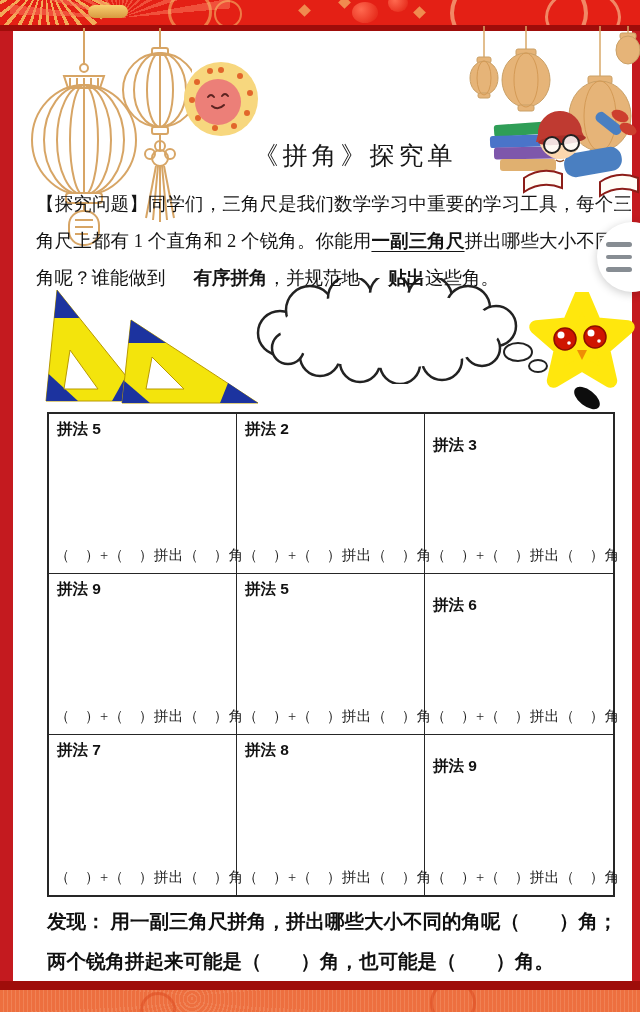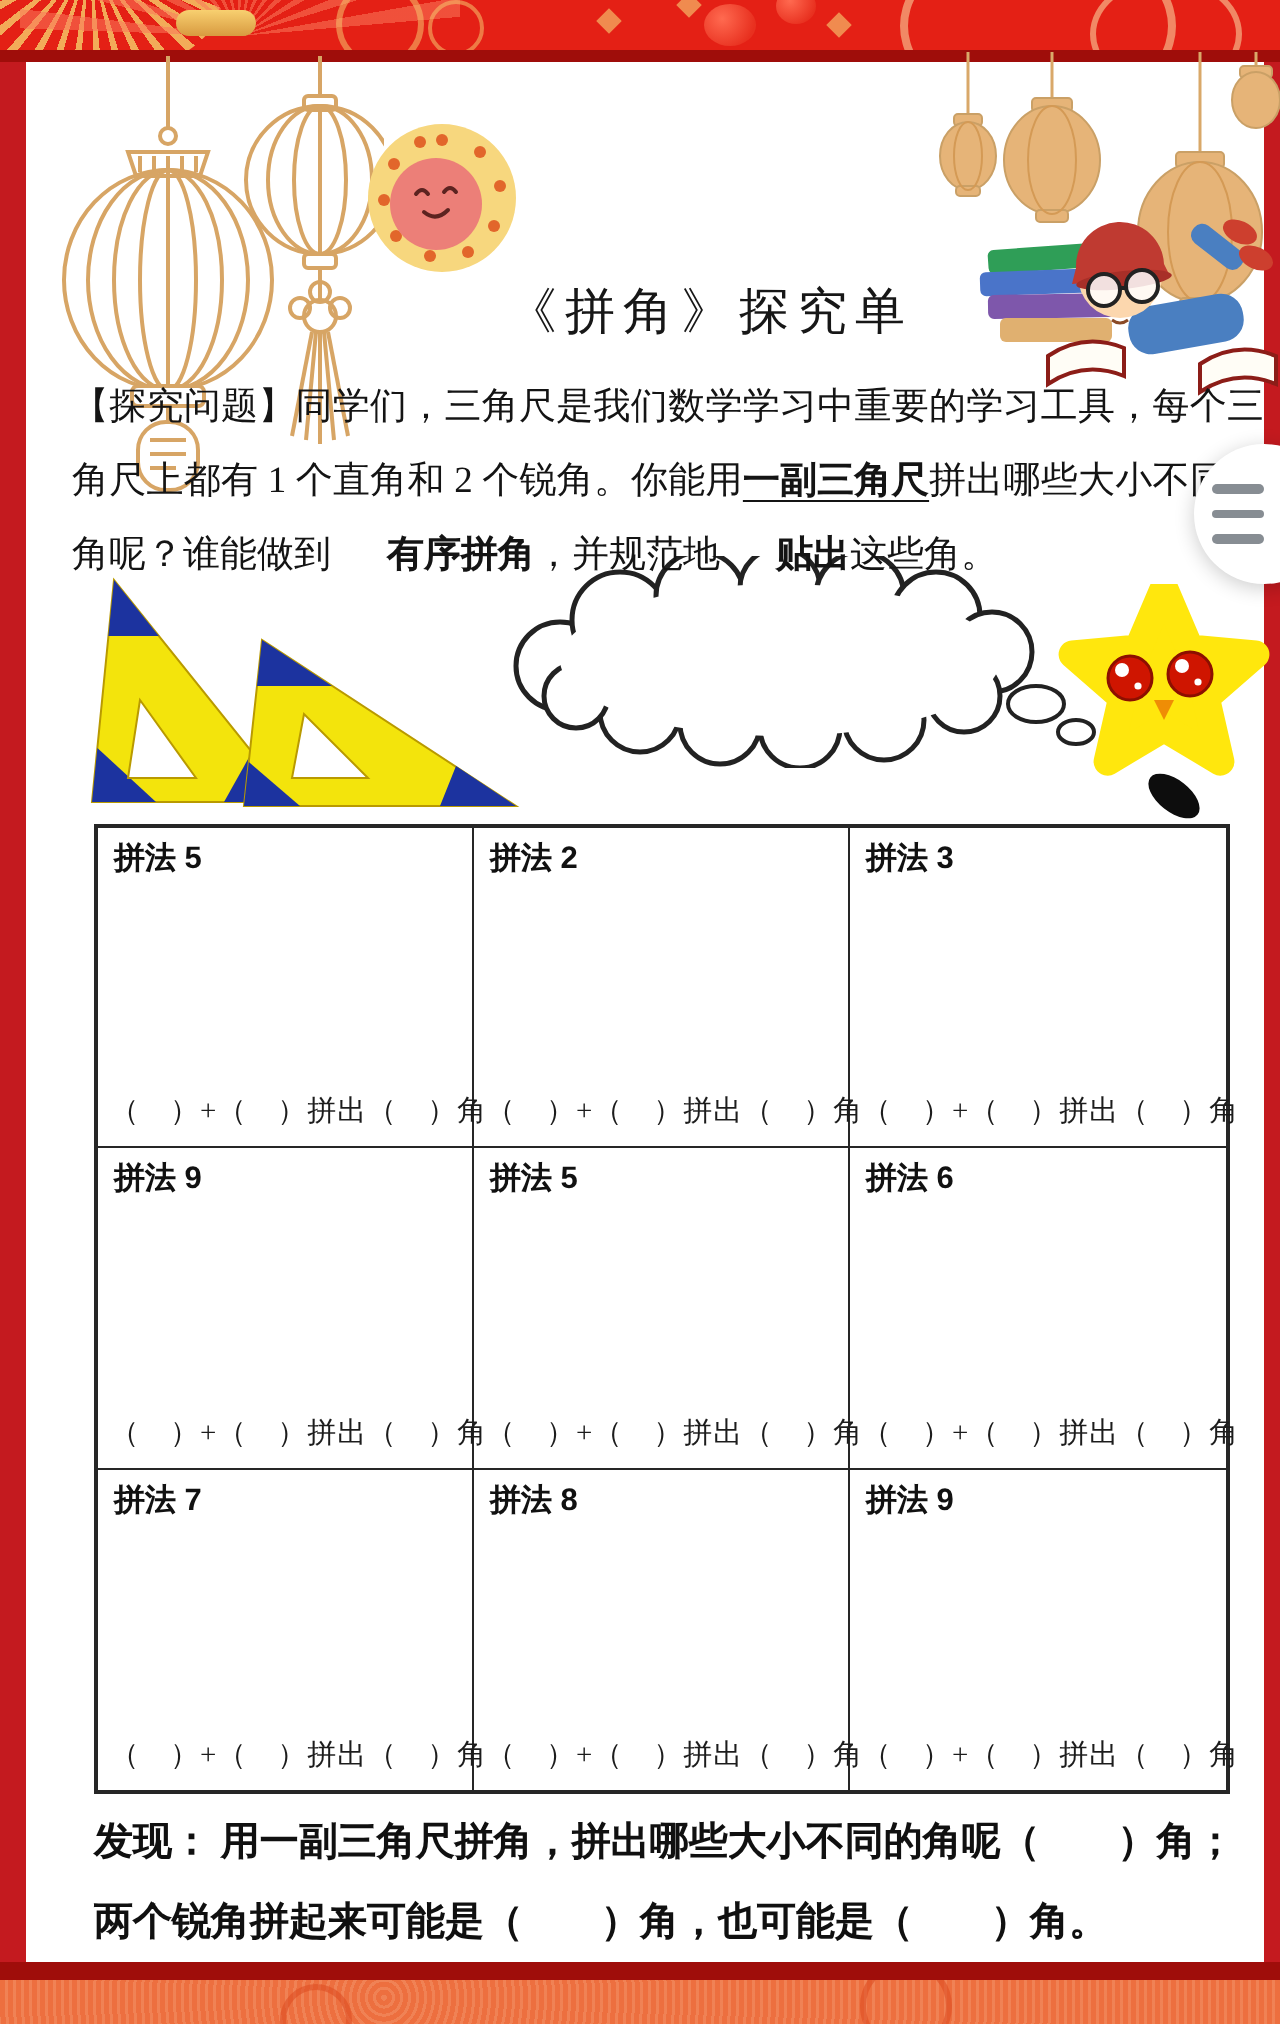"拼法 3" .cell:nth-child(3n) { margin-top: none -> 16px }
